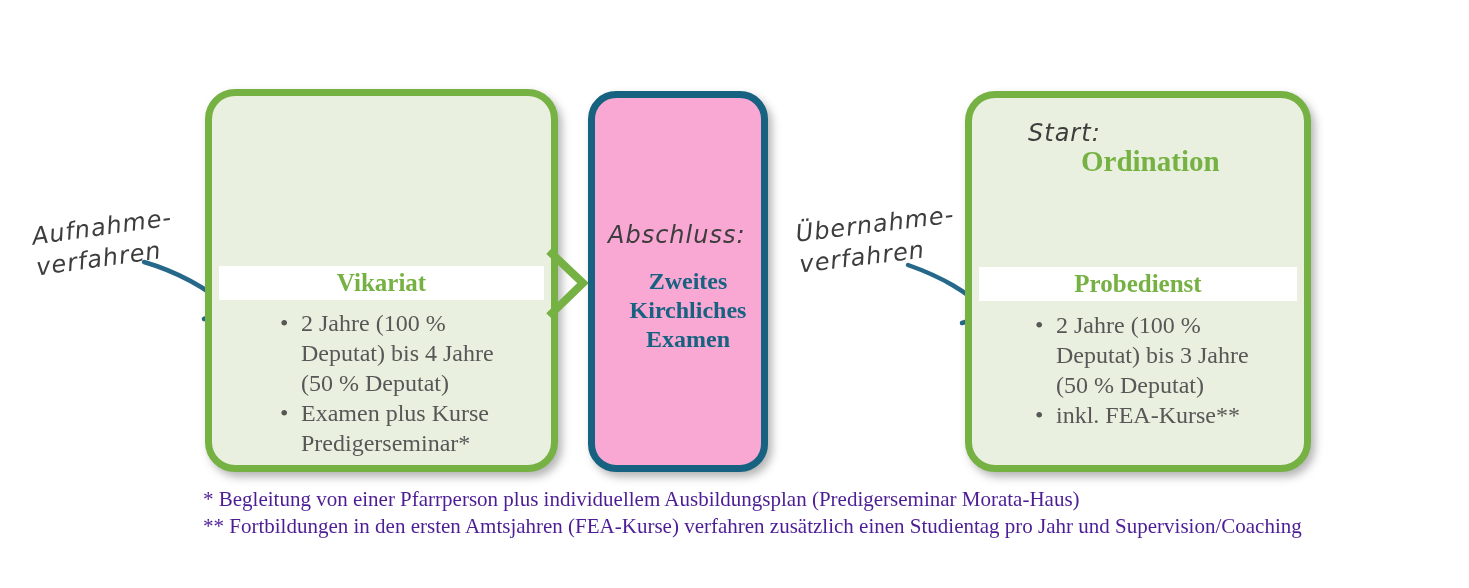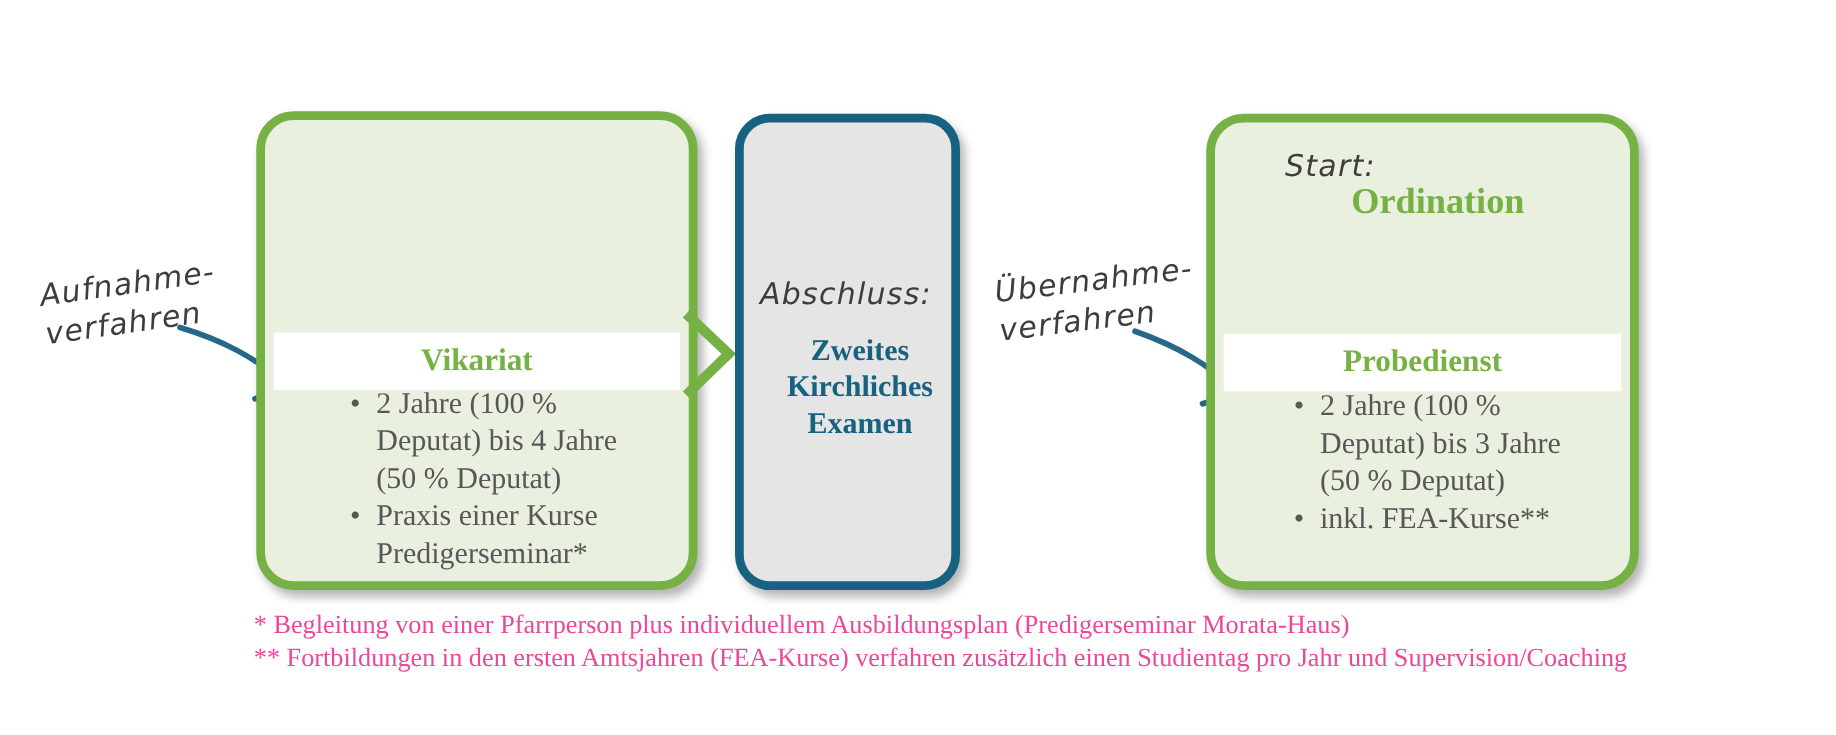"Abschluss:" .box.teal { background: #e5e5e5 -> #f9a8d4 }
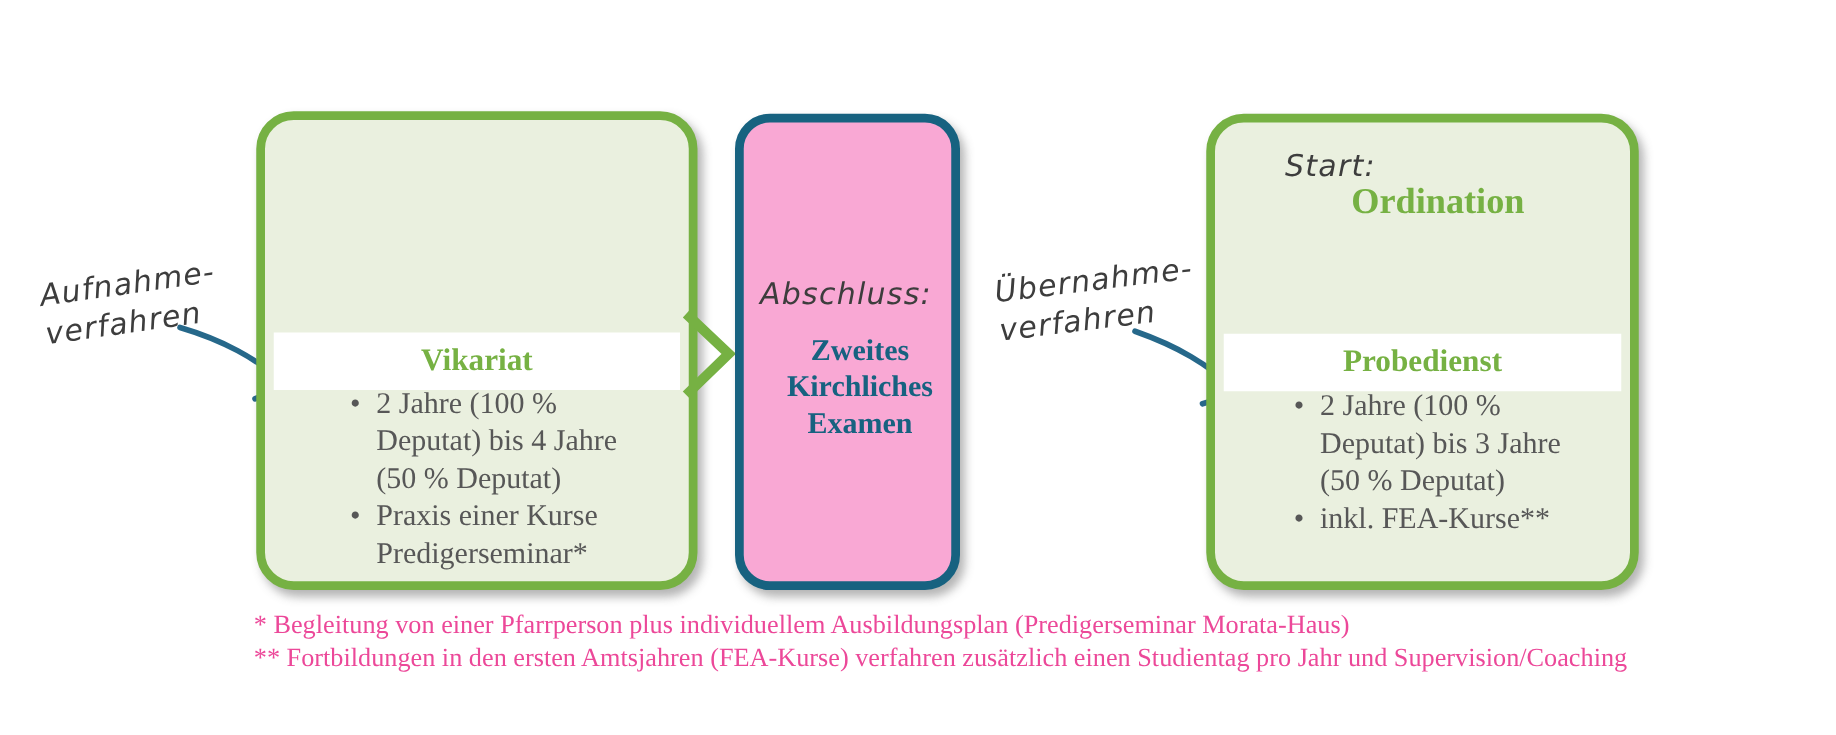"Vikariat" .band { height: 46px -> 34px }
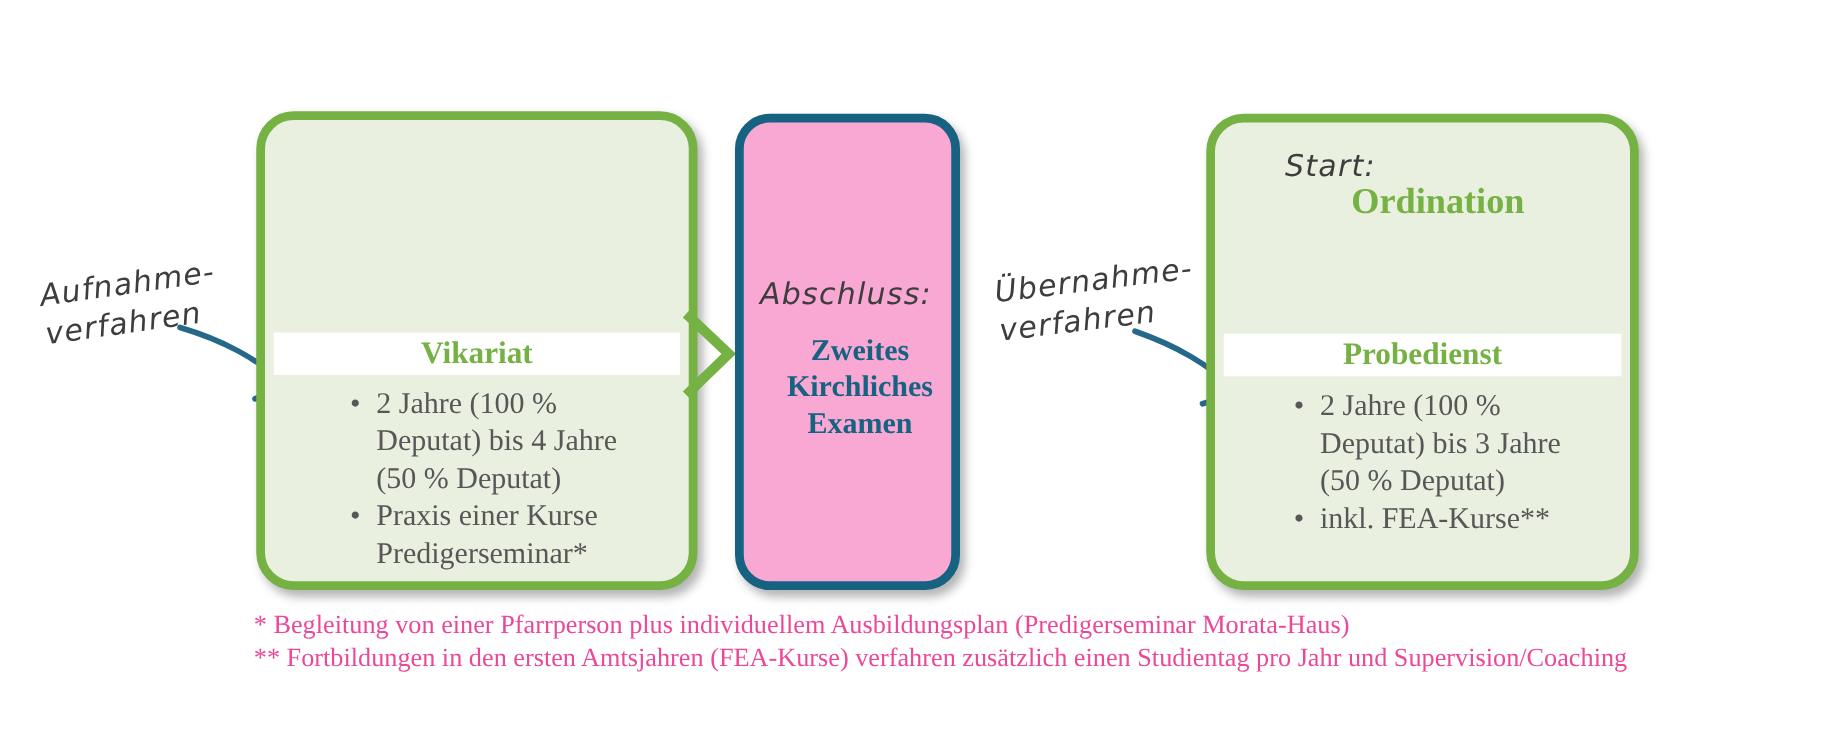"Praxis einer Kurse" span.bullet-text { text: Praxis einer -> Examen plus }
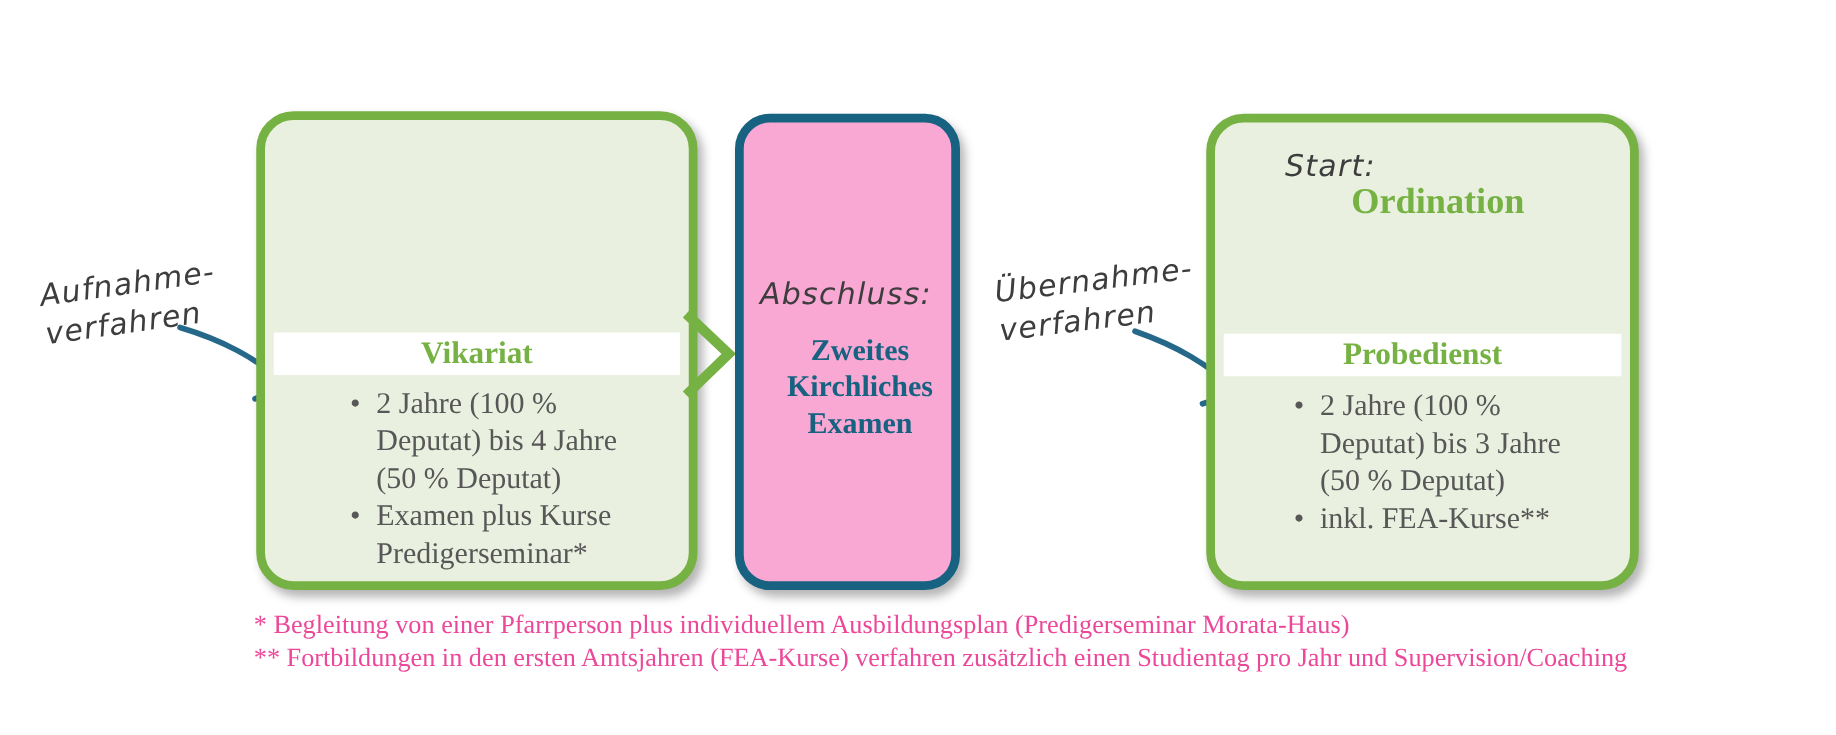"* Begleitung von einer Pfarrperson" .footnotes { color: #ec4899 -> #4c1d95 }
